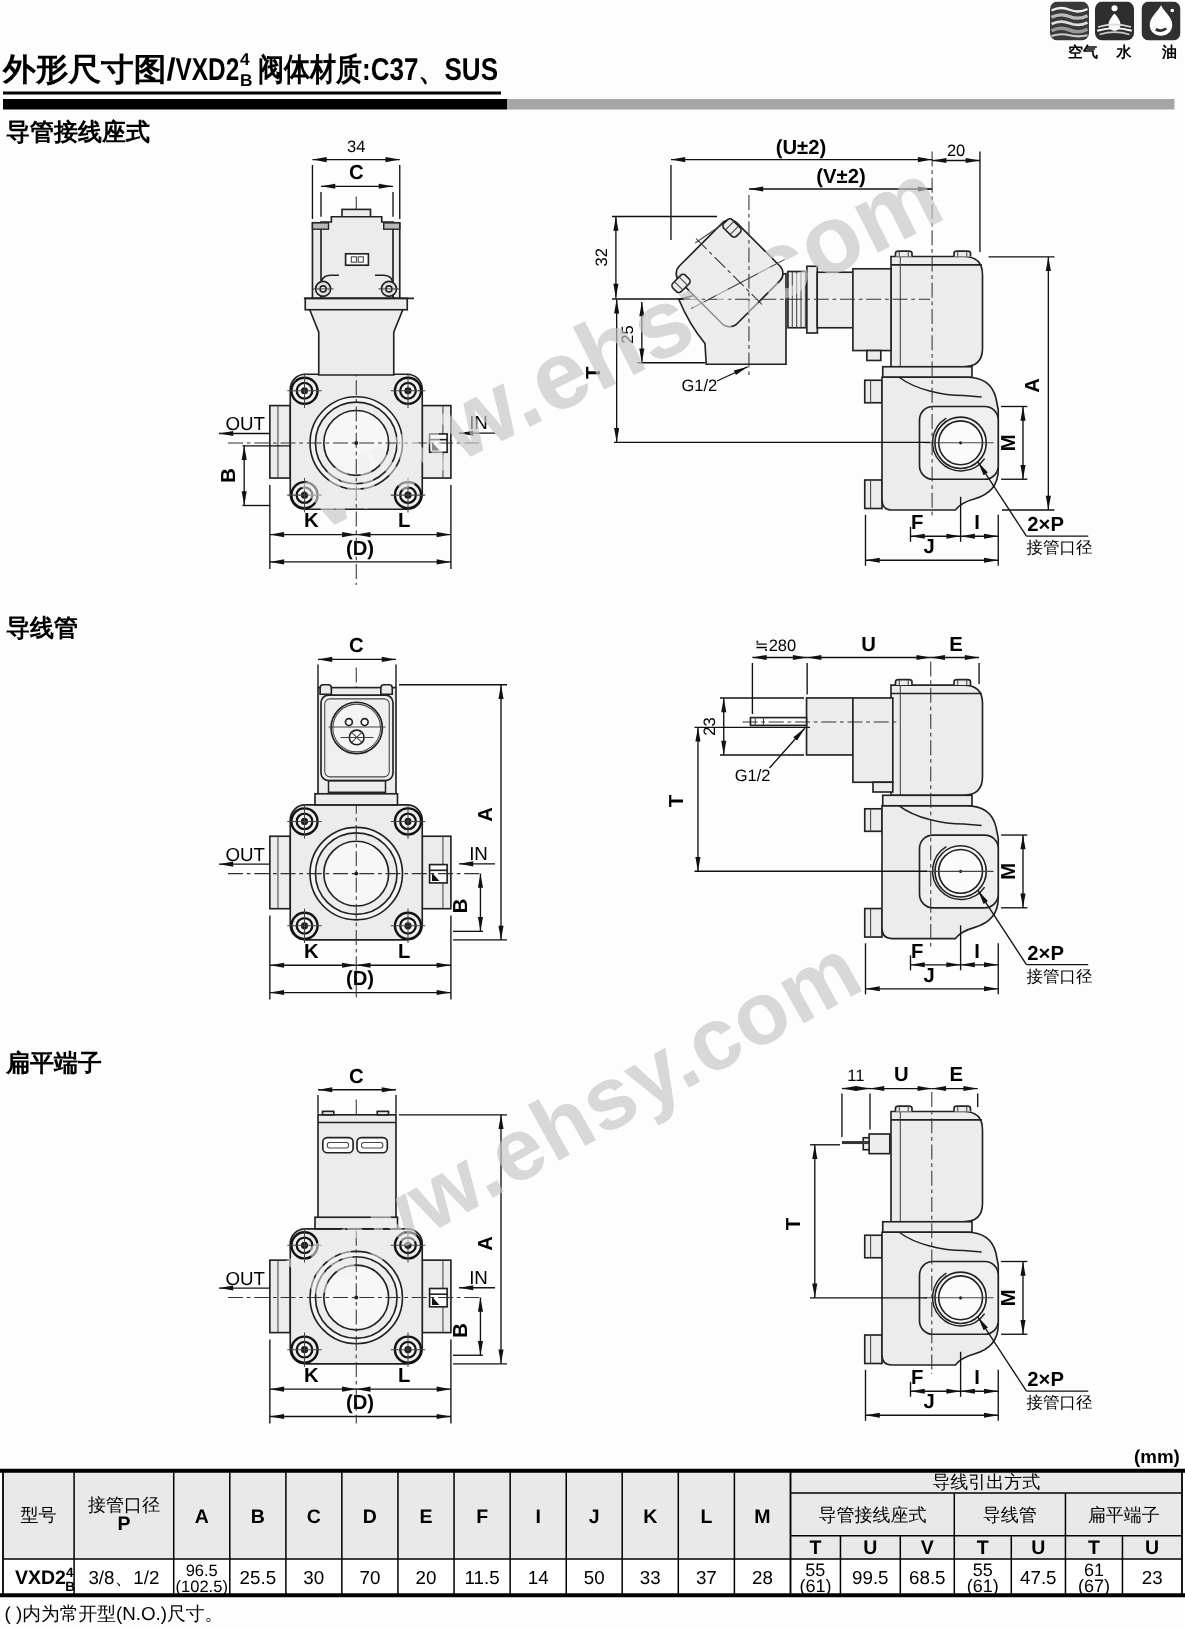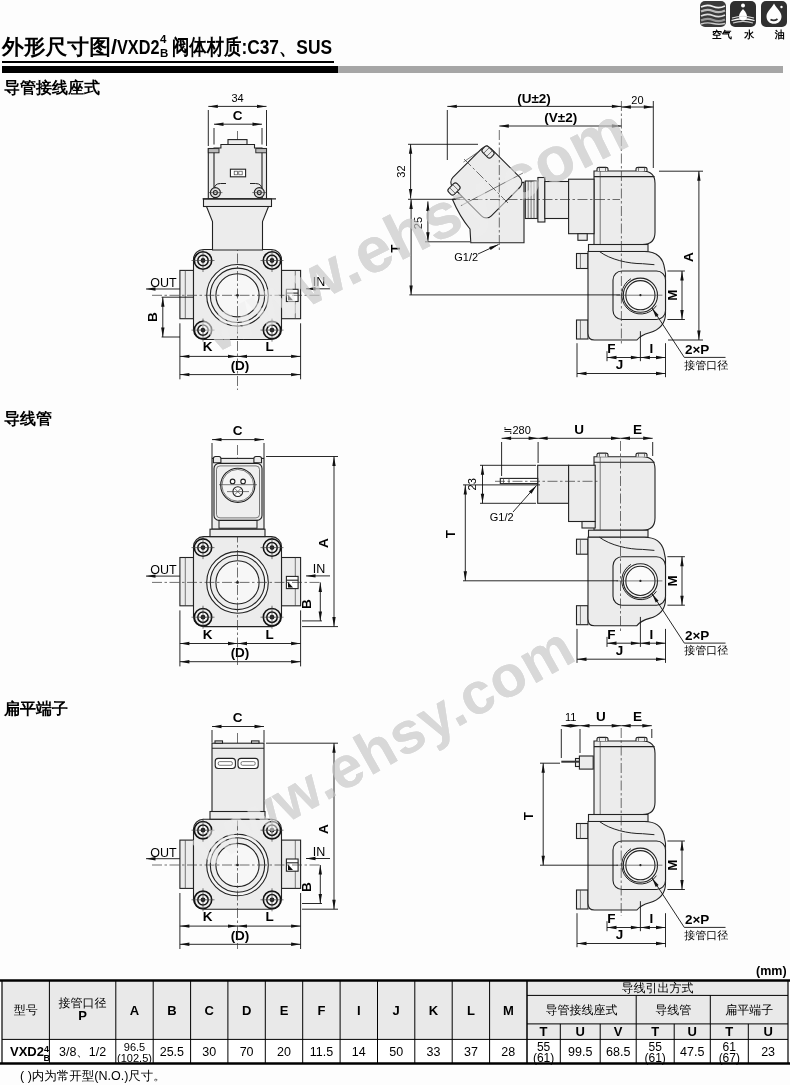"( )内为常开型(N.O.)尺寸。" #fn { left: 20px -> 3px }
